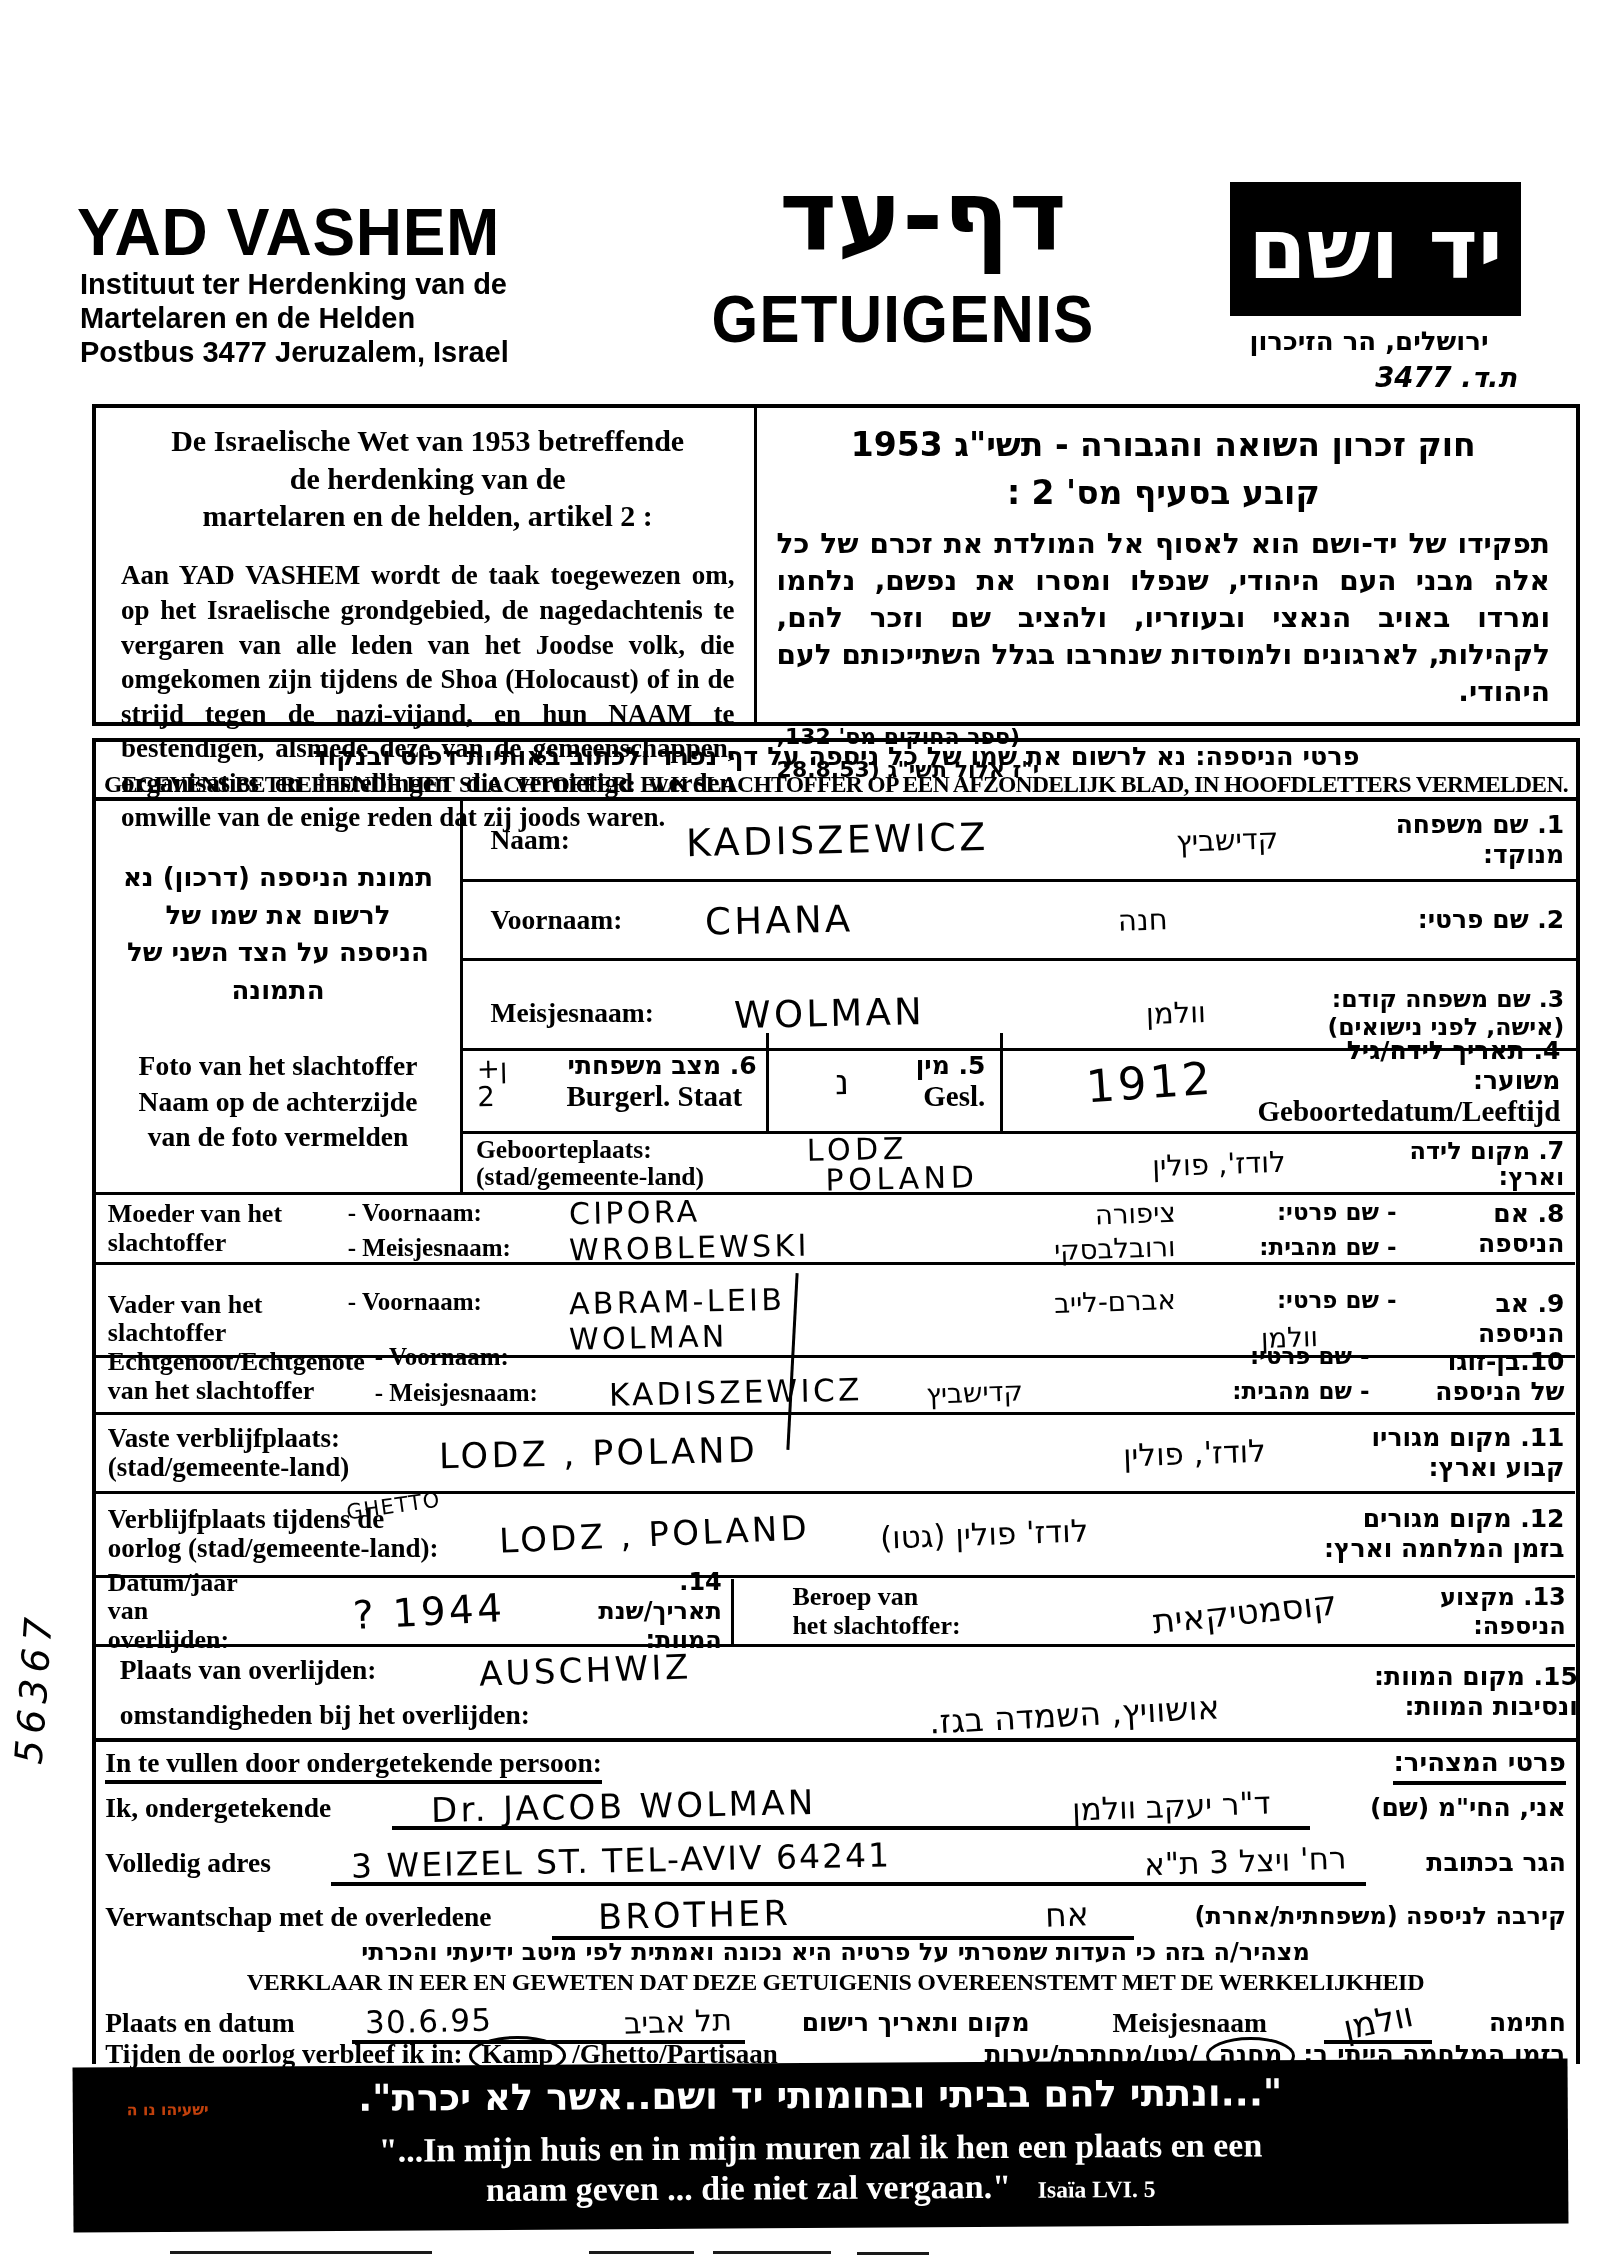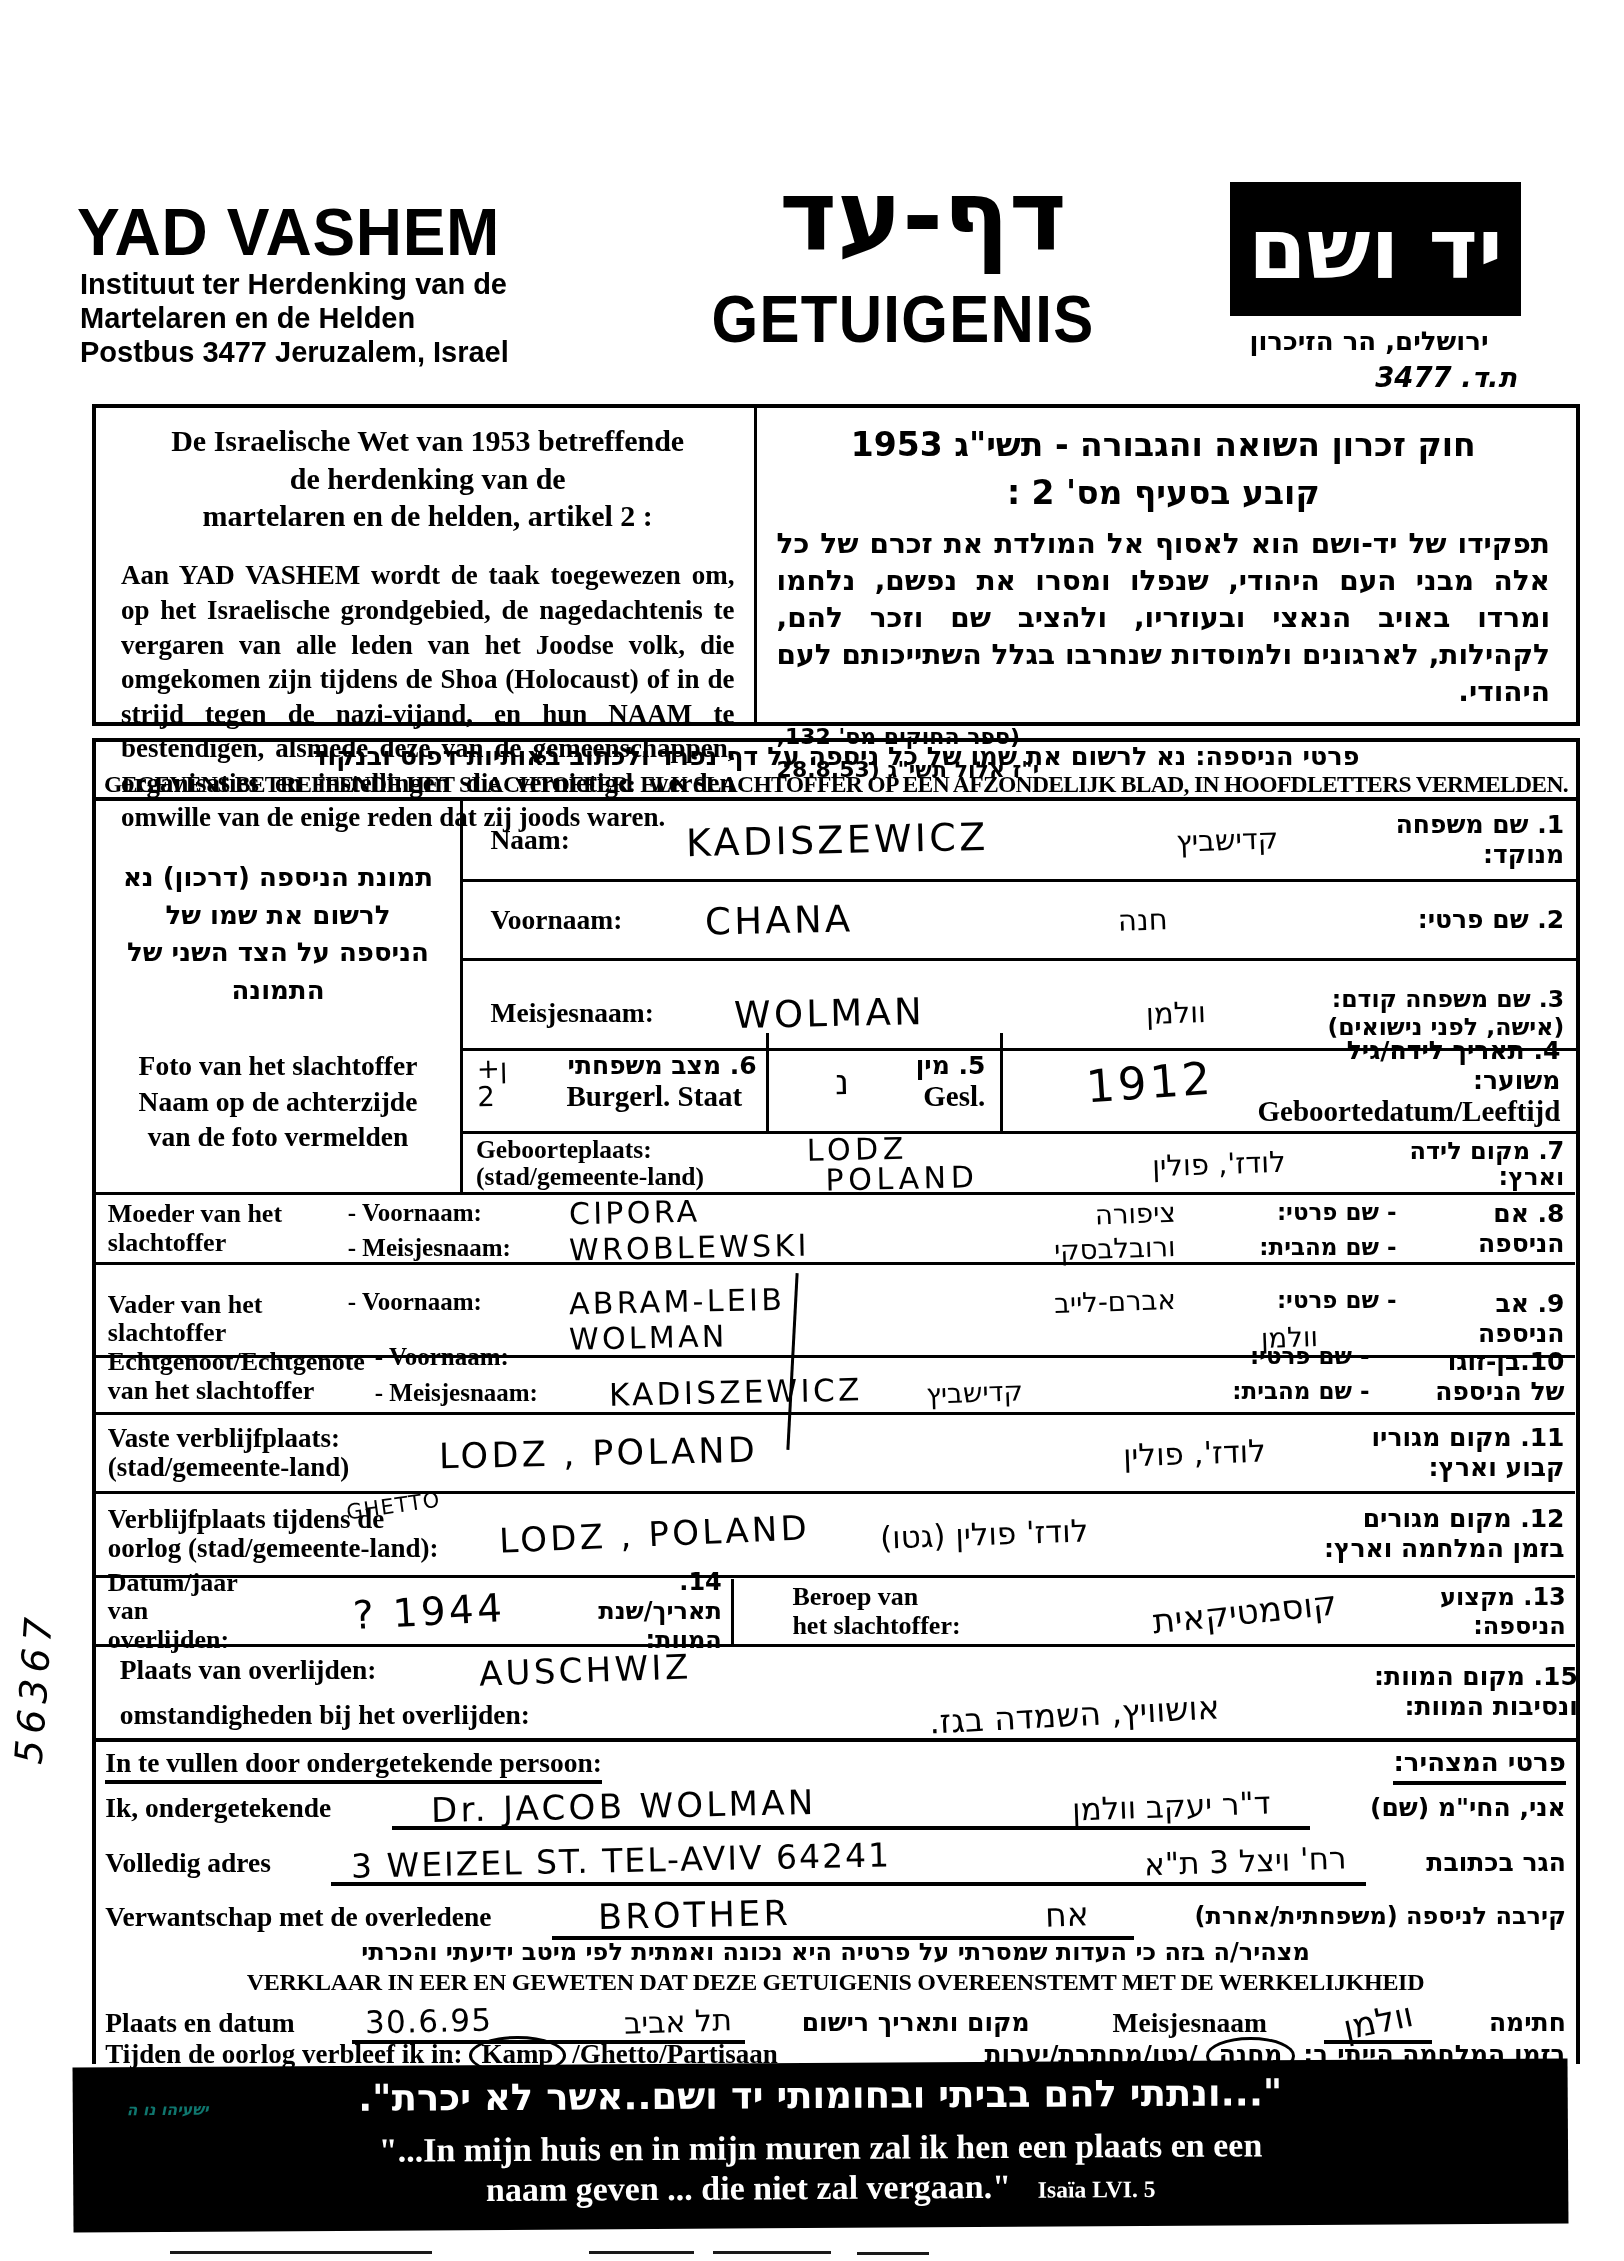"ישעיהו נו ה" span.r { color: #0f766e -> #c2410c; font-style: italic -> none }
